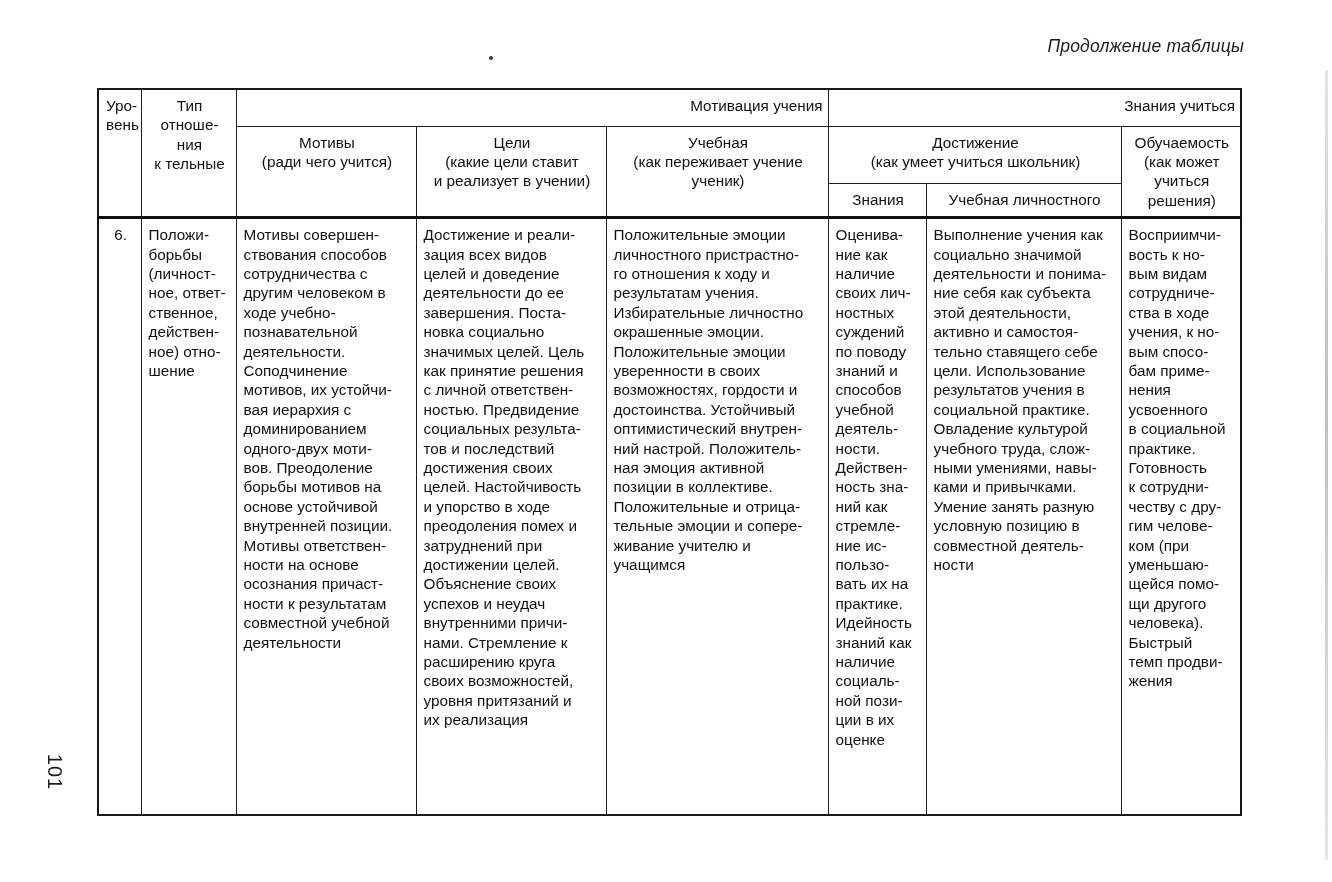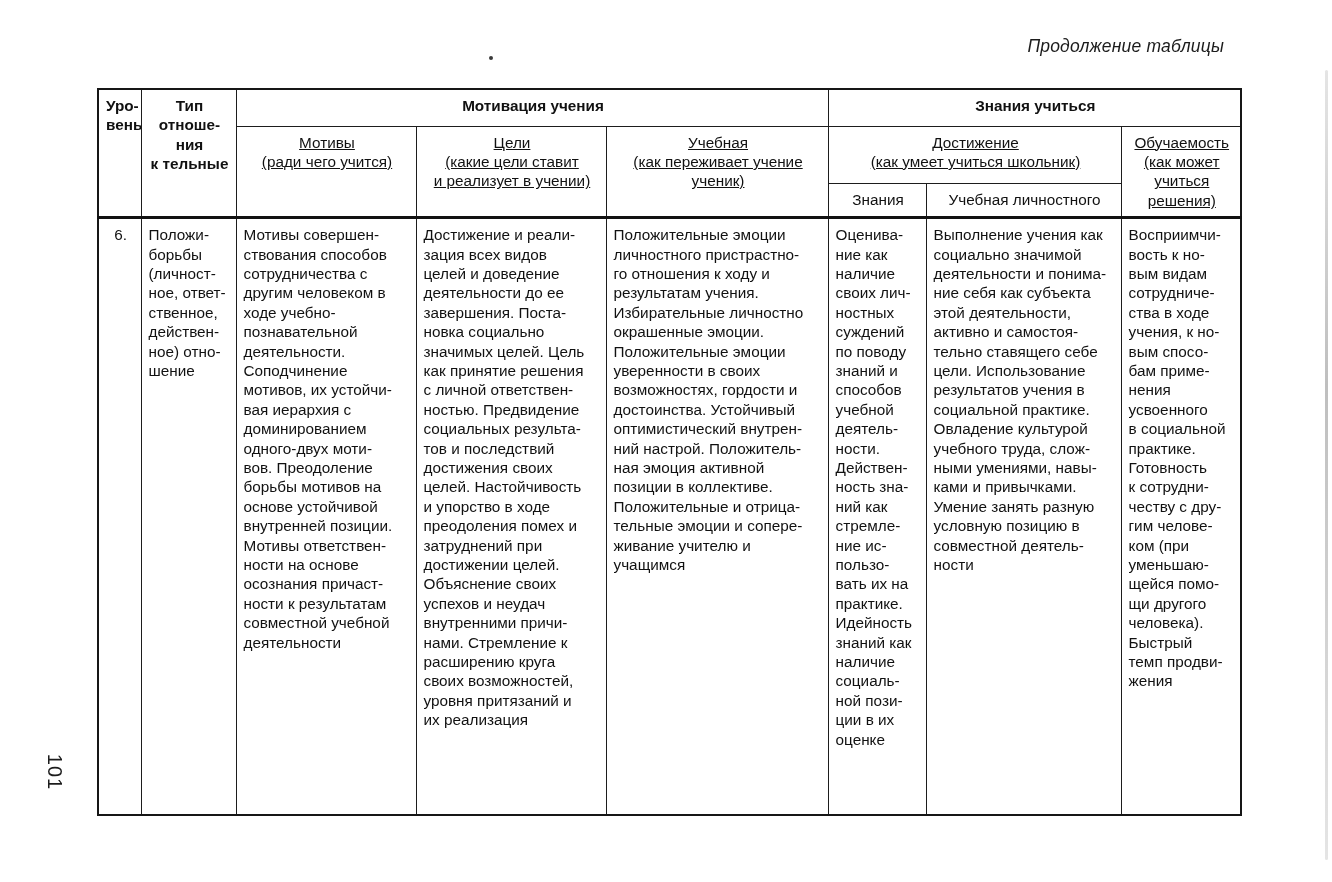"Продолжение таблицы" .continuation { right: 108px -> 88px }
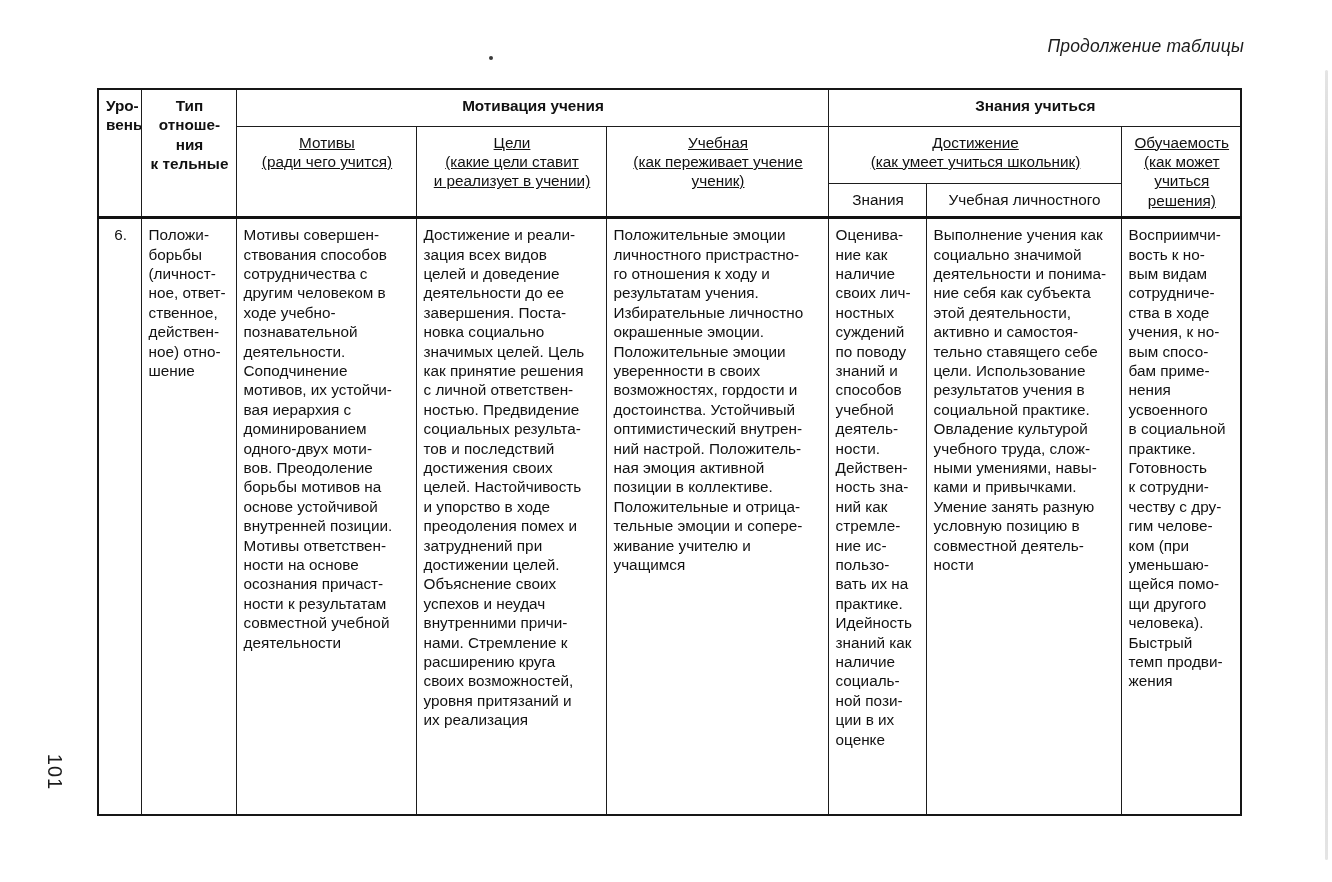"Уро-" td.bold { font-weight: bold -> normal }
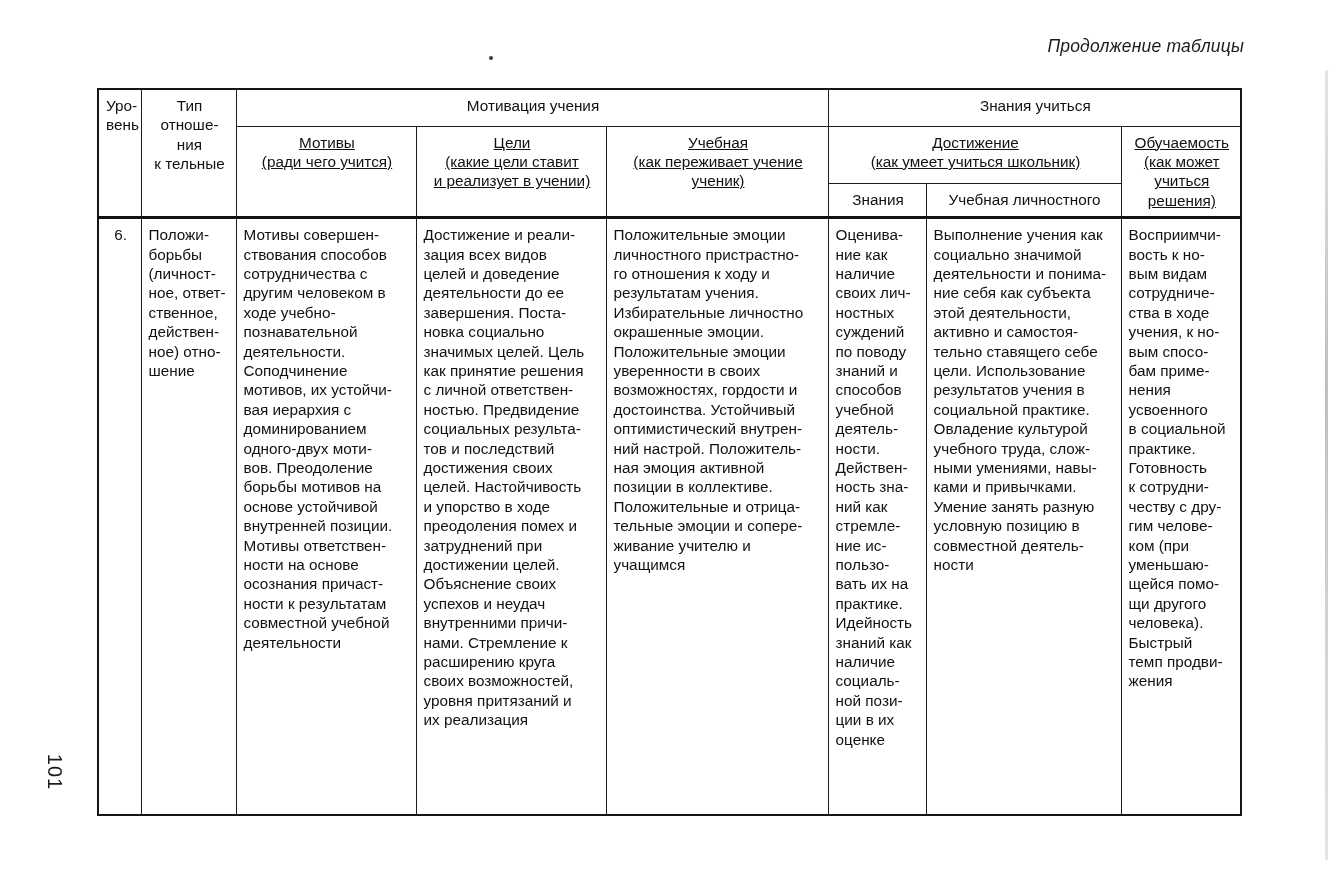"Мотивация учения" td.band { text-align: none -> right }
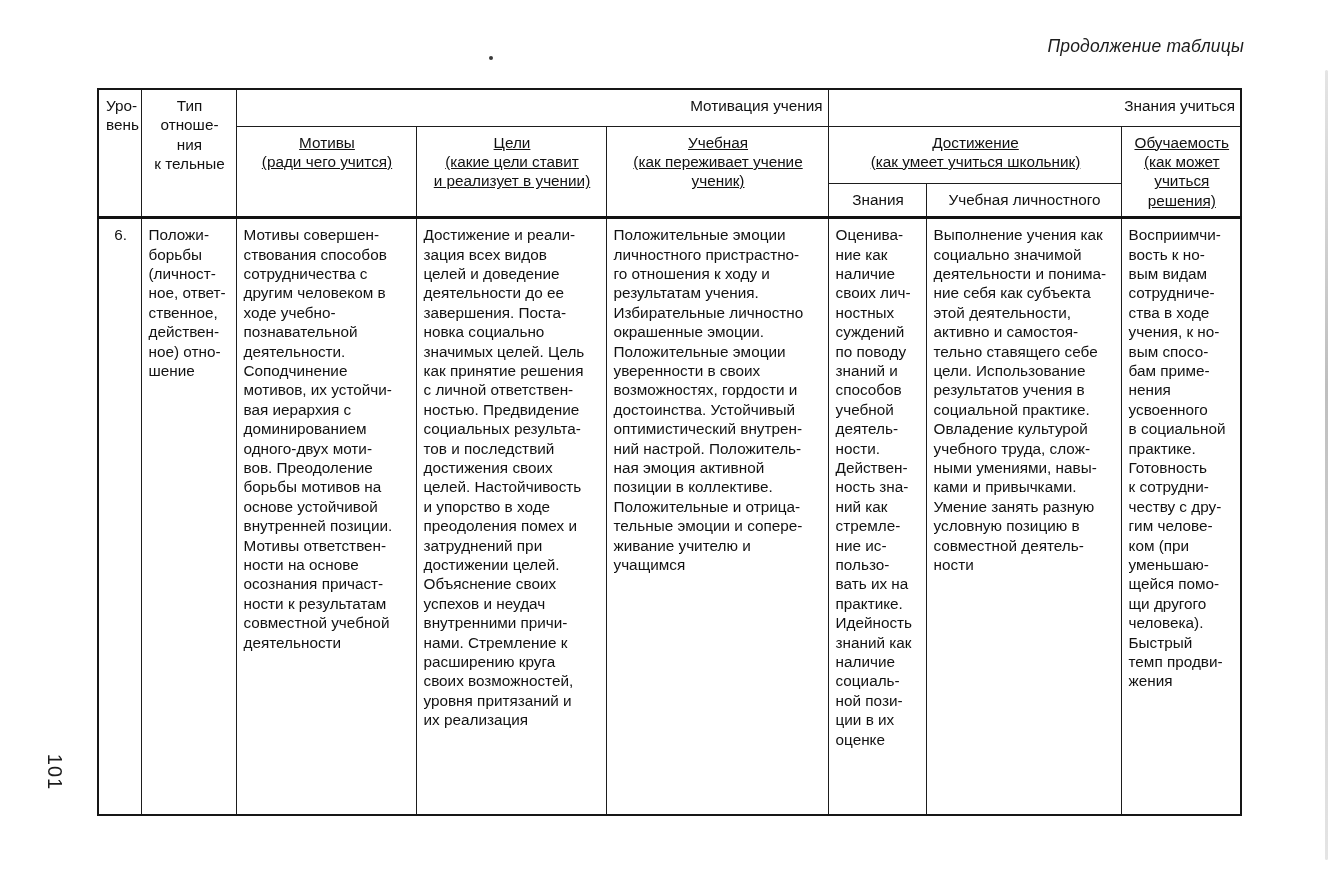"Мотивы" tr.r2 { text-decoration: underline -> none }
